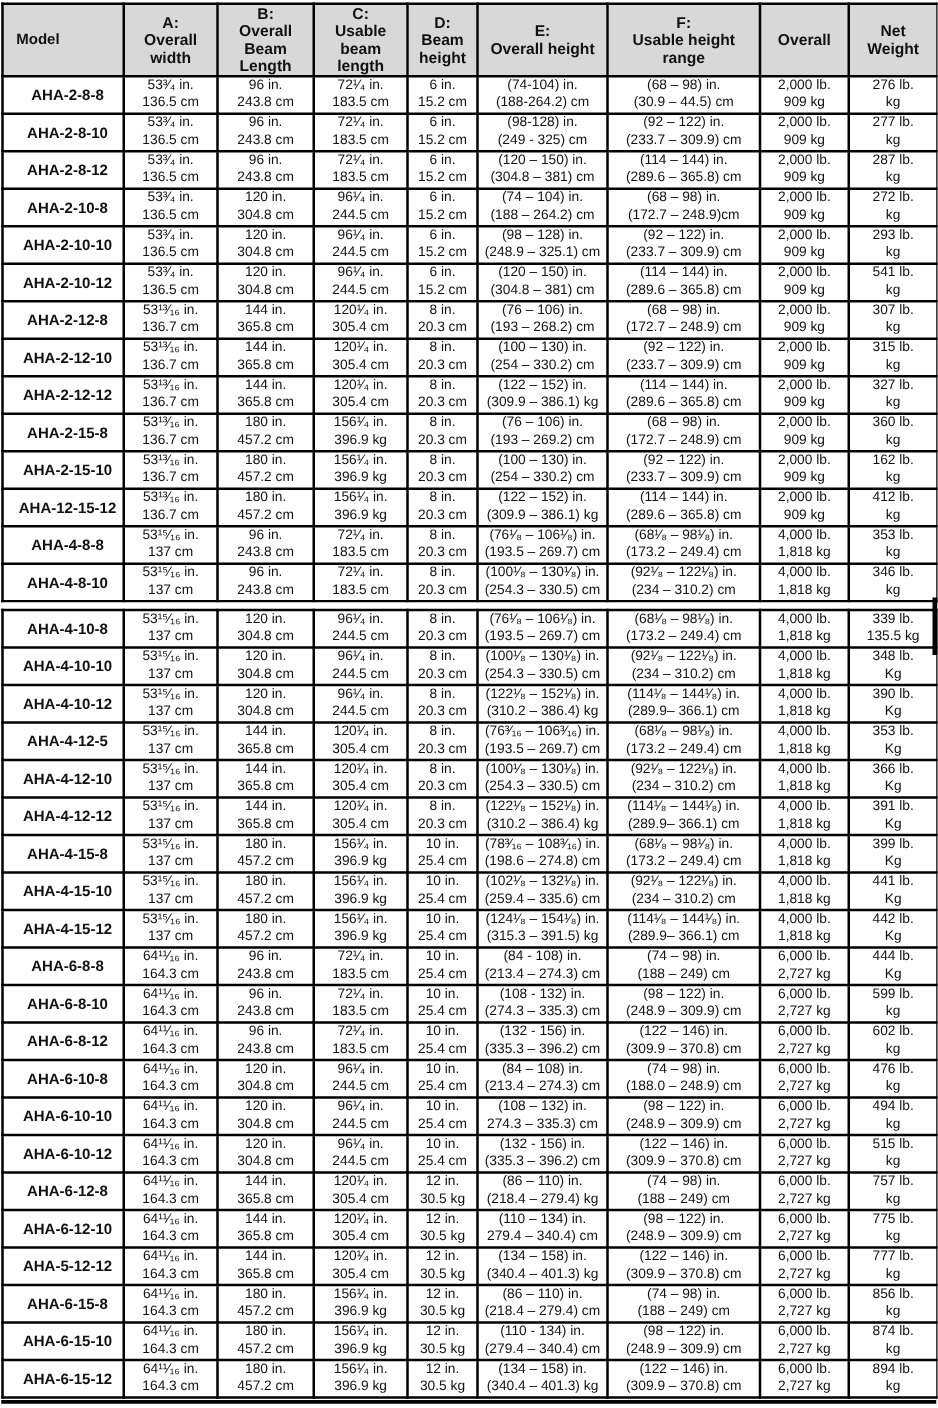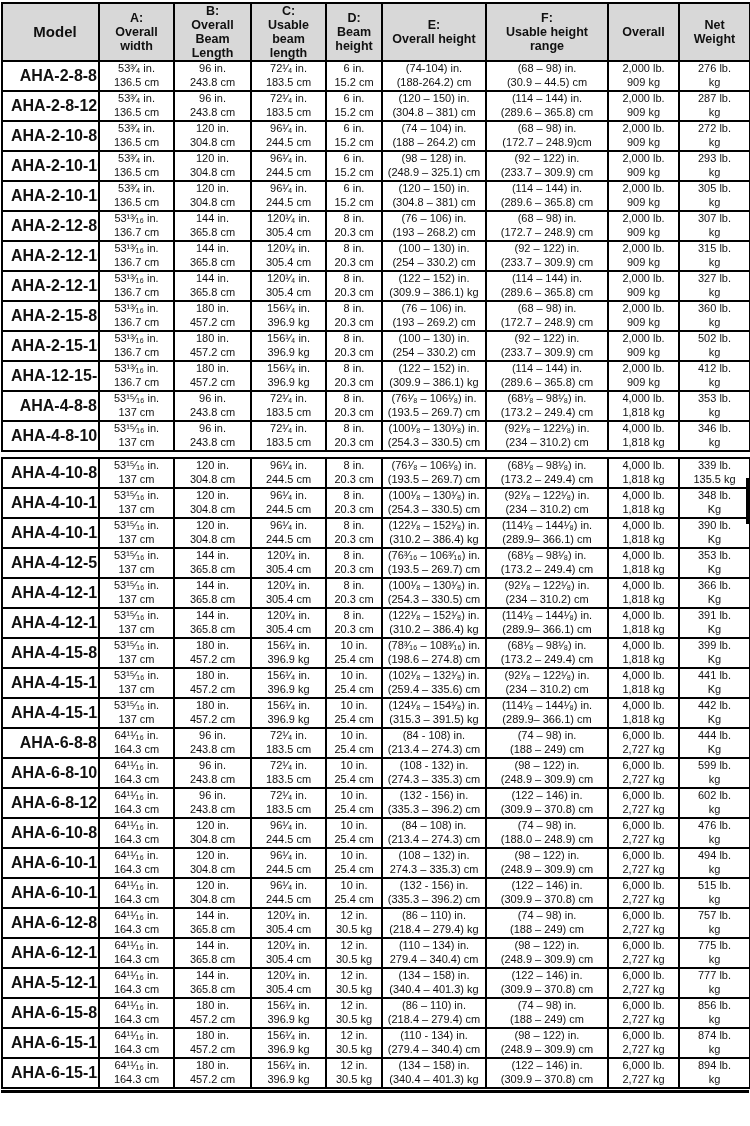"Model" thead th.model-h { font-size: 15px -> 12px; text-align: center -> left }
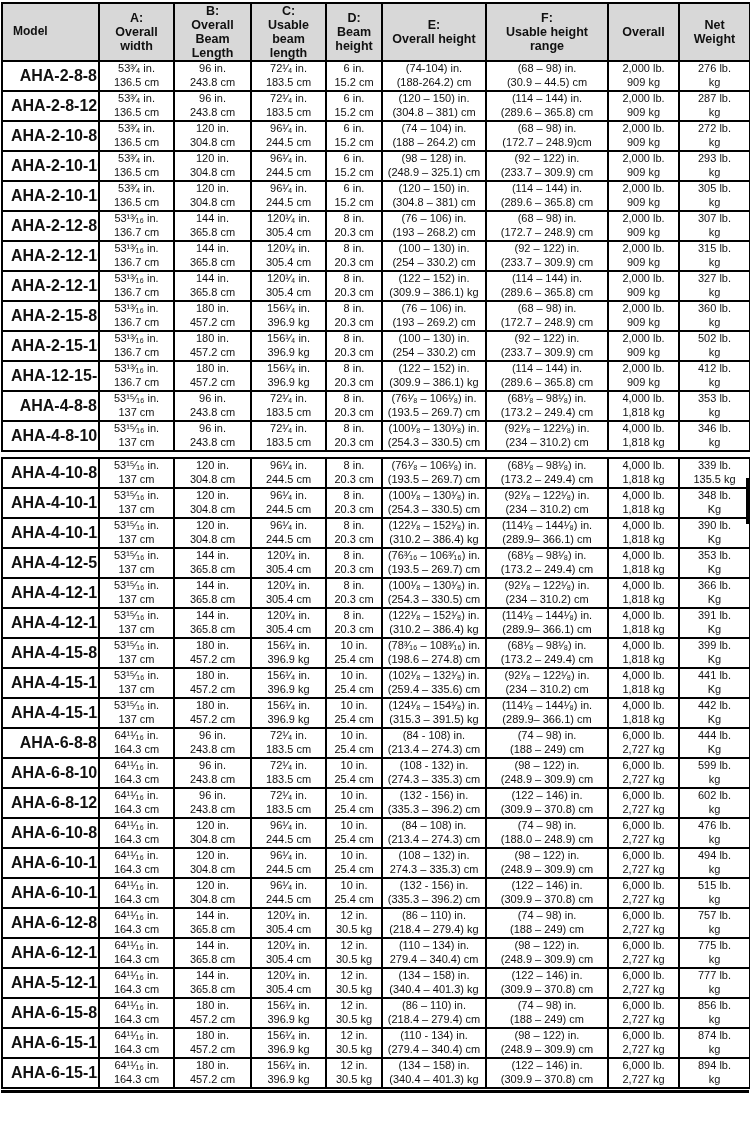"AHA-2-8-8" tbody th.model-cell { font-size: 16px -> 12px; text-align: right -> center }
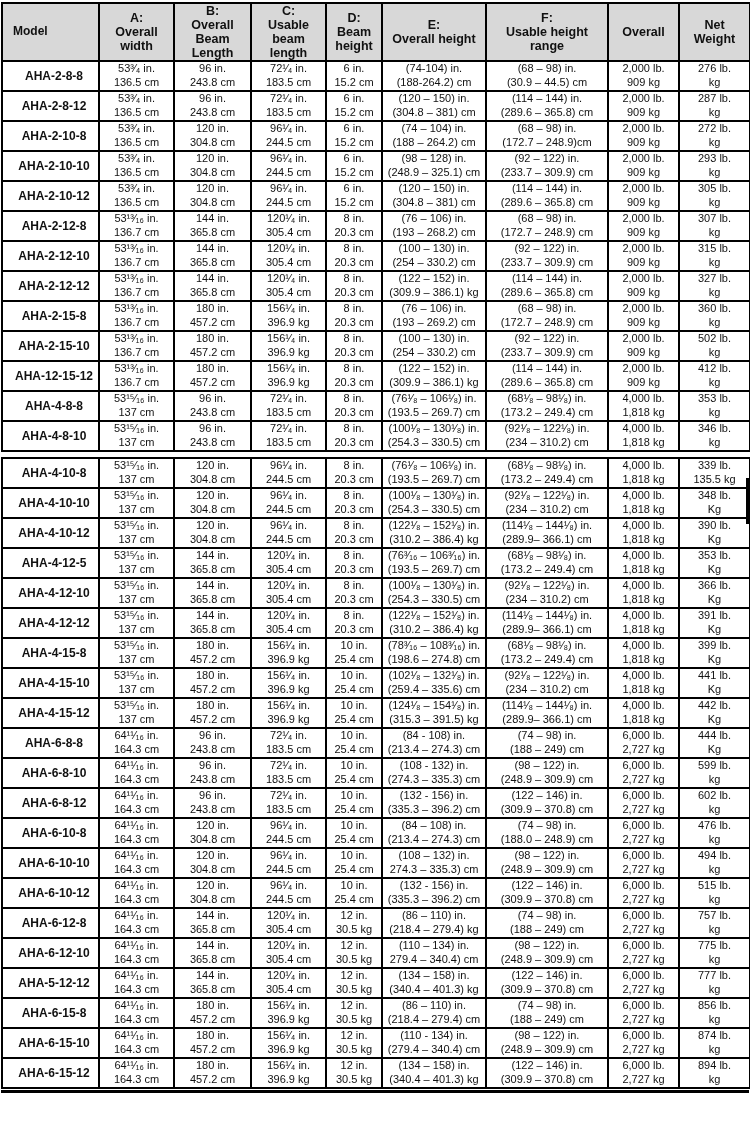"AHA-2-8-10" tr { html: none -> <tr> <th>AHA-2-8-10</th> <td>53³⁄₄ in. 136.5 cm</td> <td>96 in. 243.8 cm</td> <td>72¹⁄₄ in. 183.5 cm</td> <td>6 in. 15.2 cm</td> <td>(98-128) in. (249 - 325) cm</td> <td>(92 – 122) in. (233.7 – 309.9) cm</td> <td>2,000 lb. 909 kg</td> <td>277 lb. kg</td> </tr> }
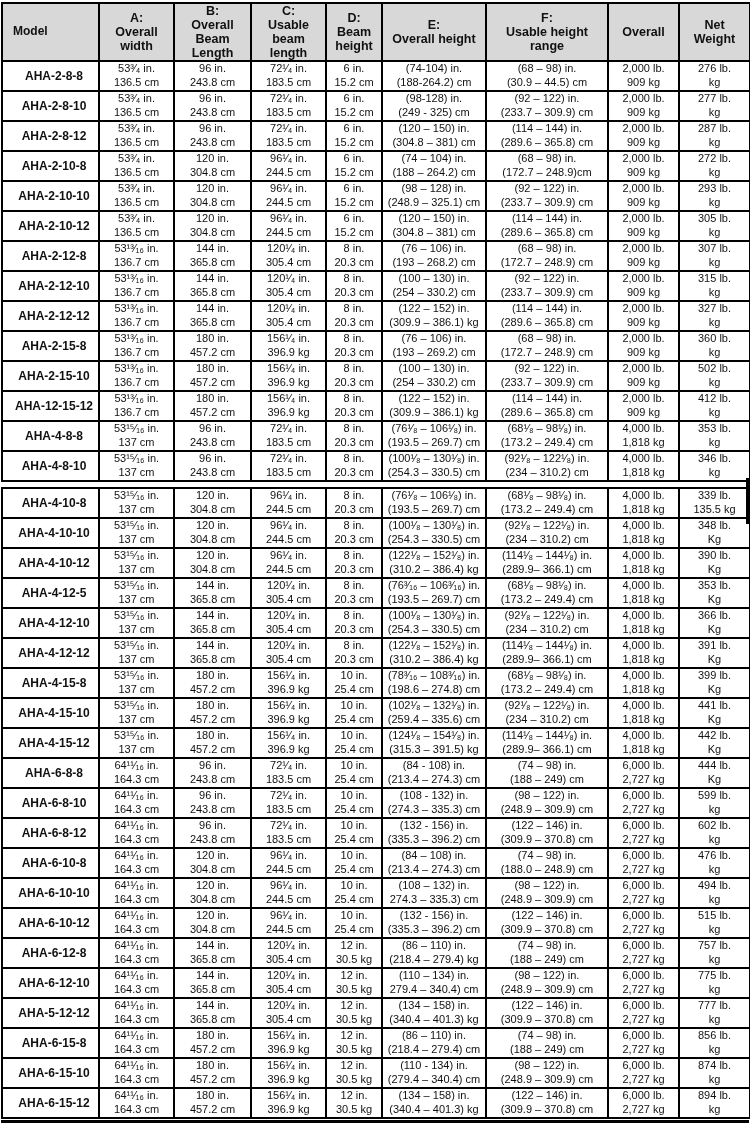"305 lb." td { text: 305 -> 541 }
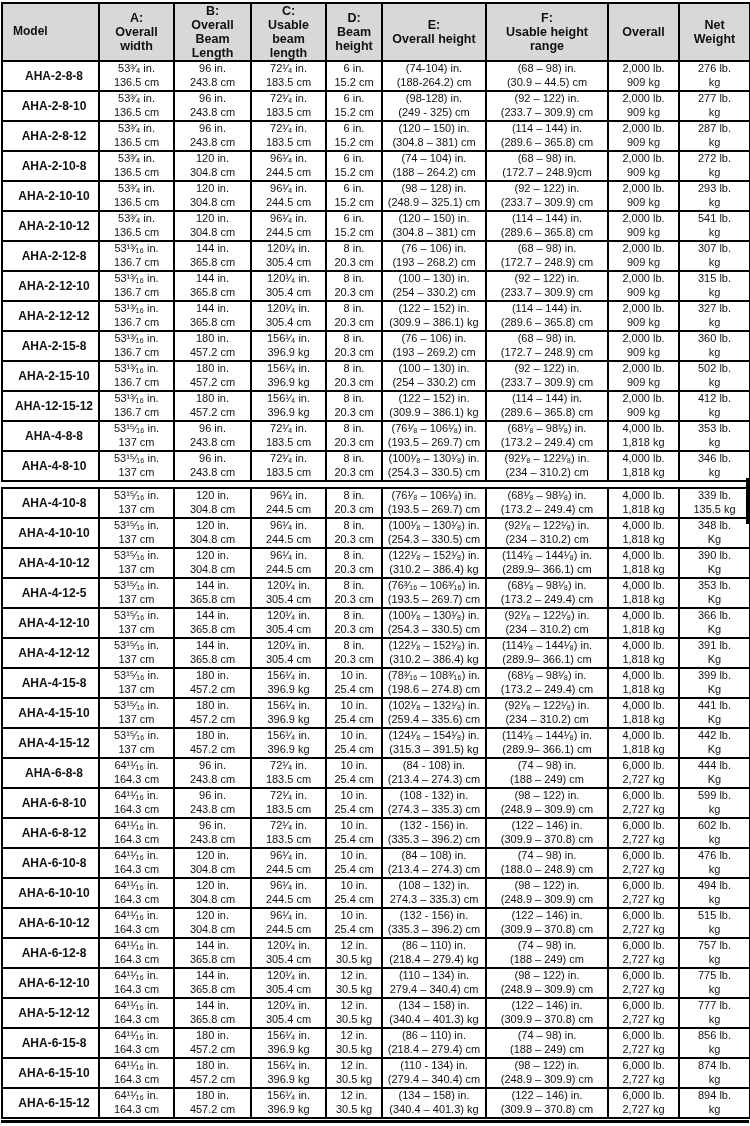"502 lb." td { text: 502 -> 162 }
